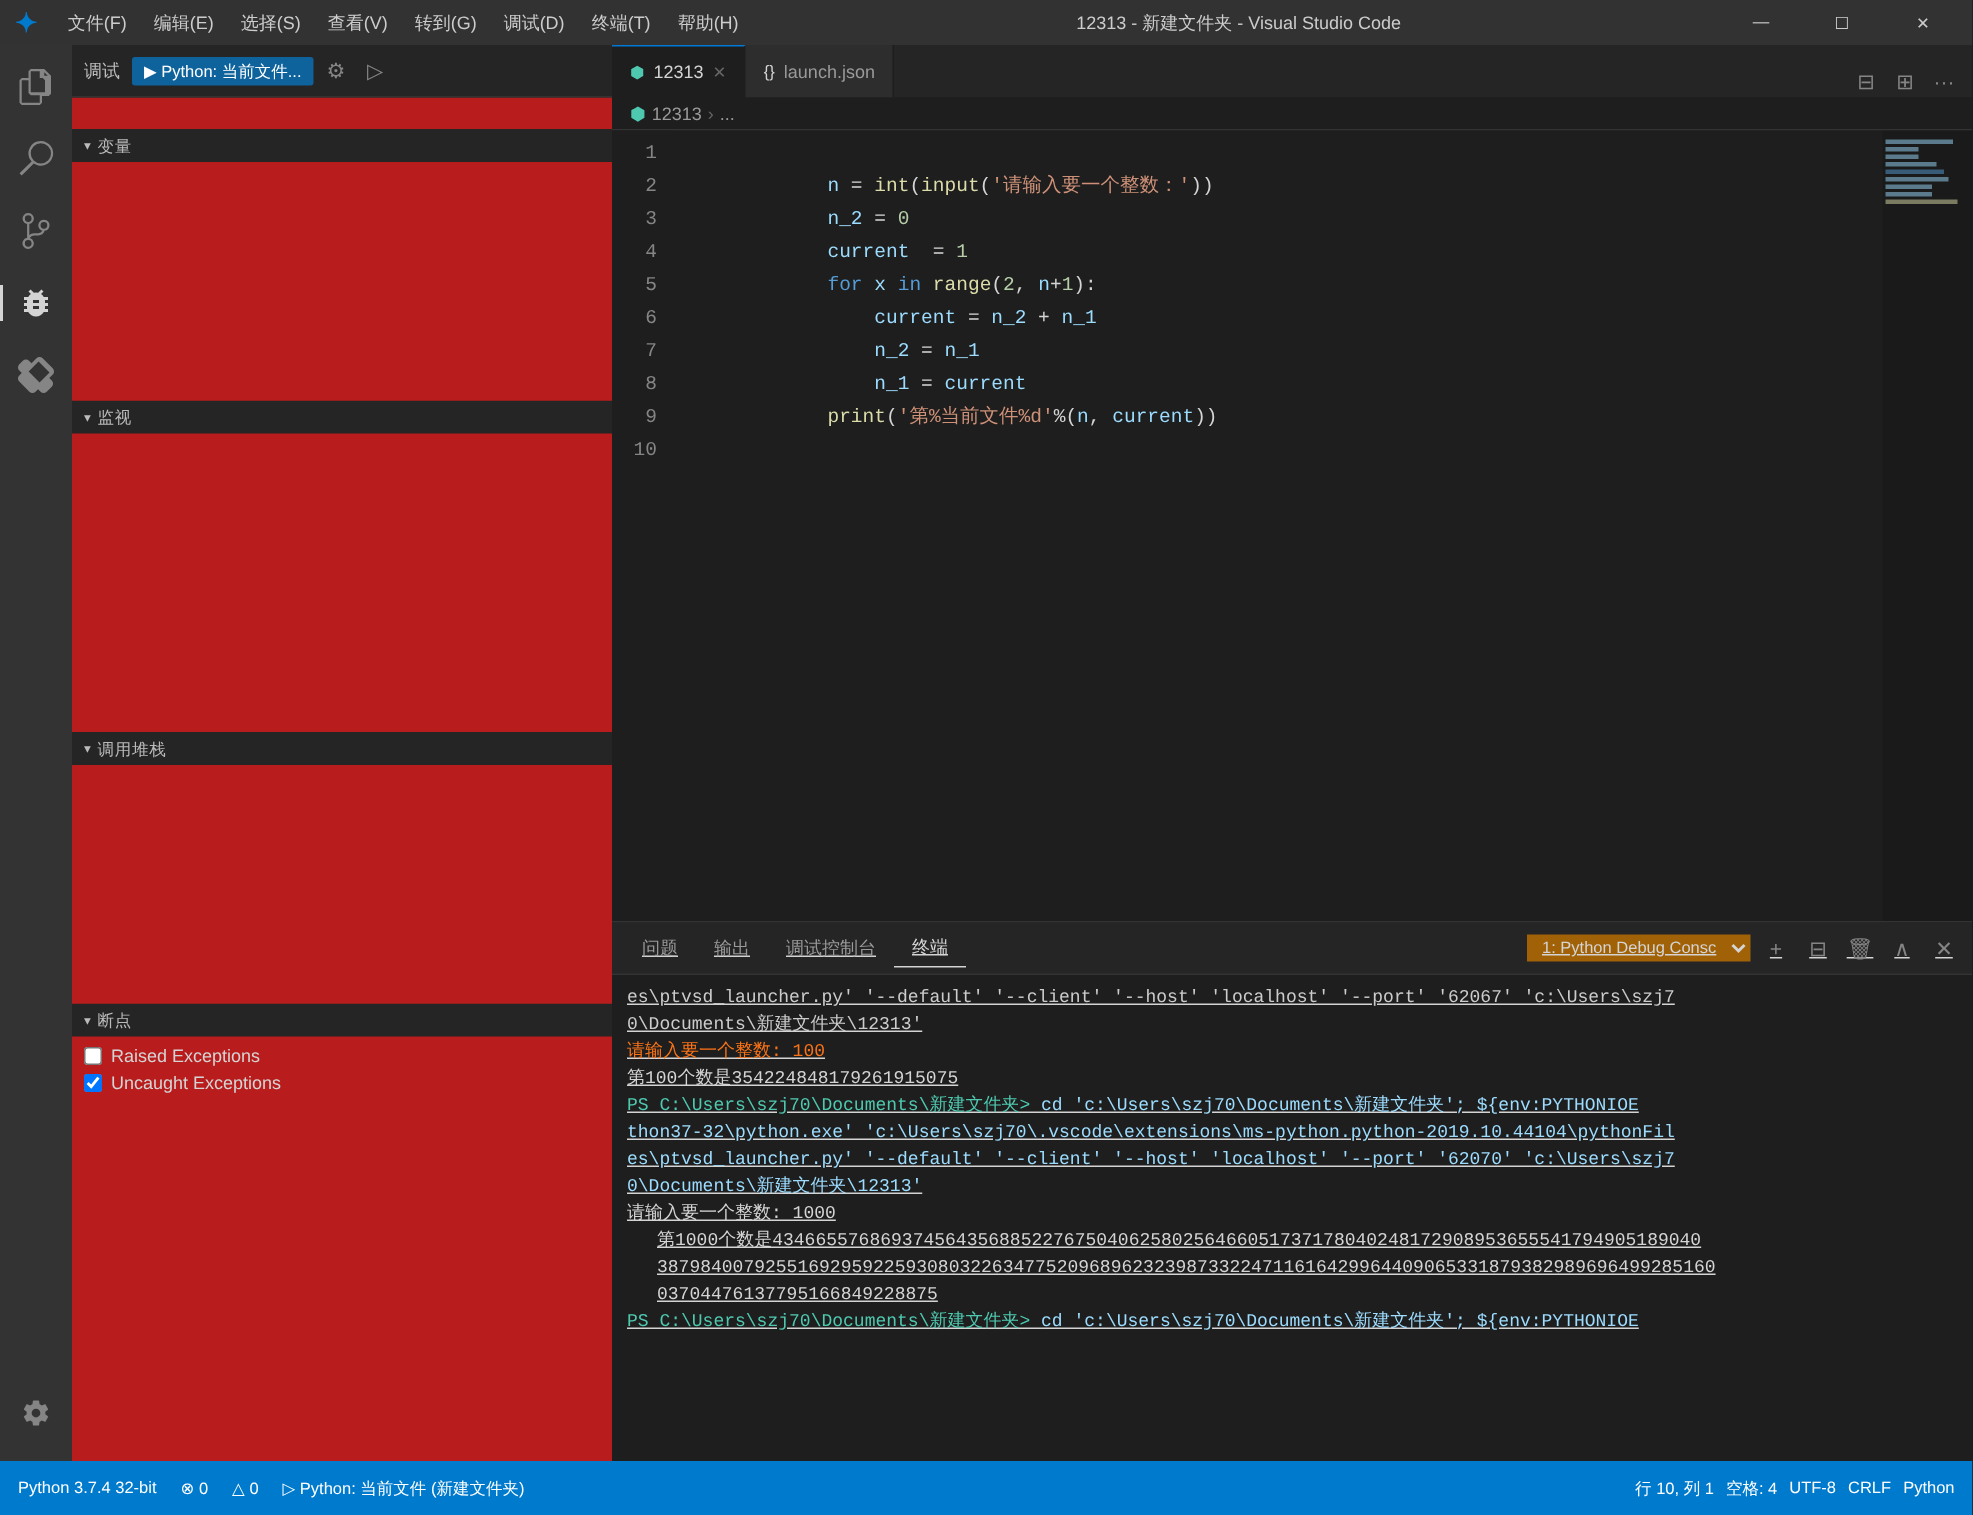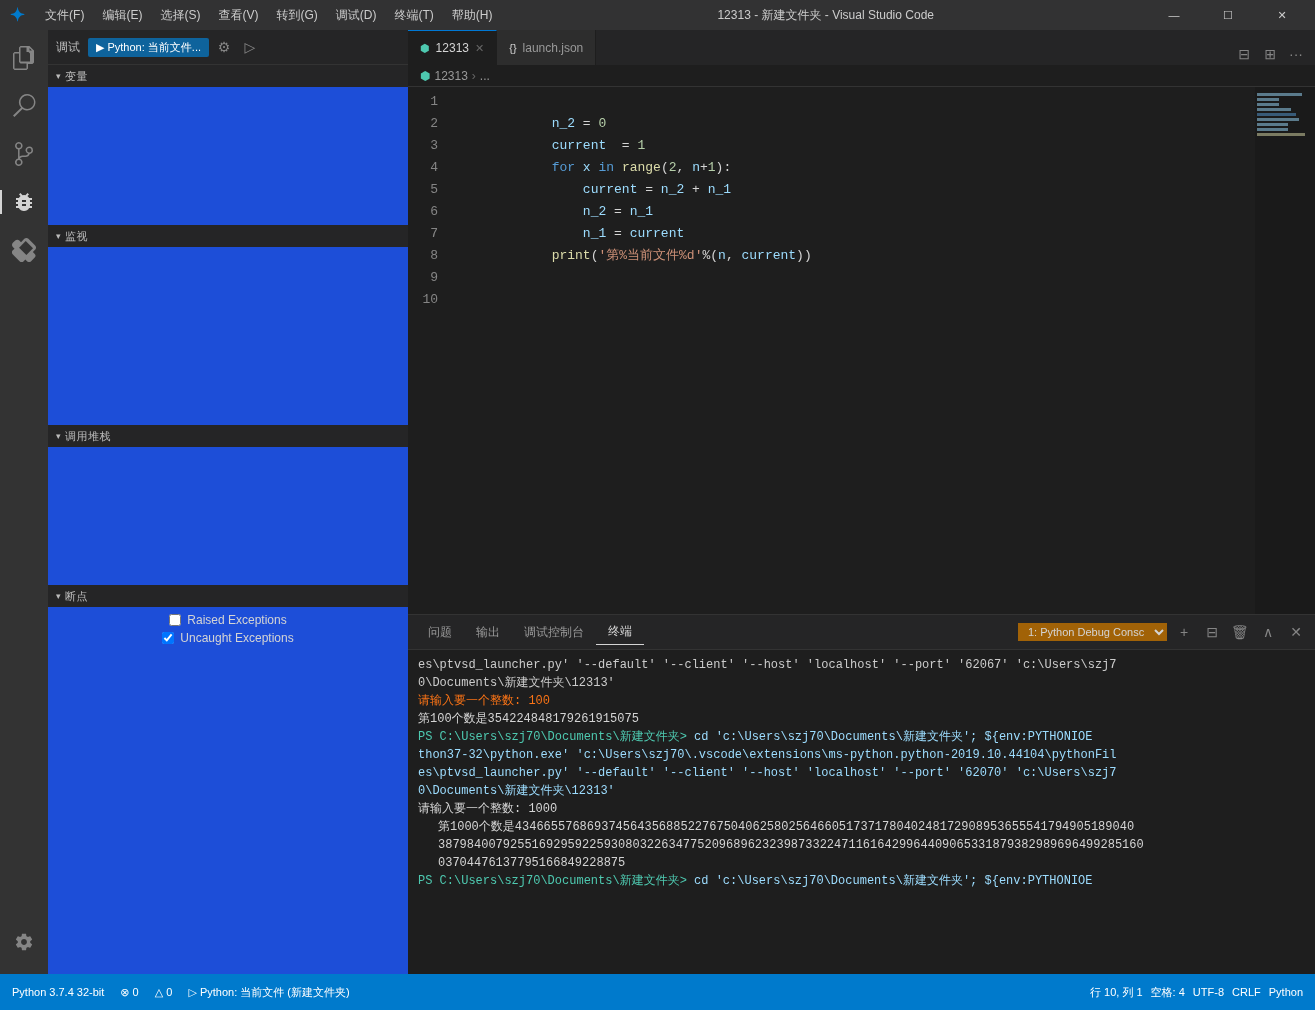"调试" .sidebar { background: #1d4ed8 -> #b91c1c; gap: none -> 21px }
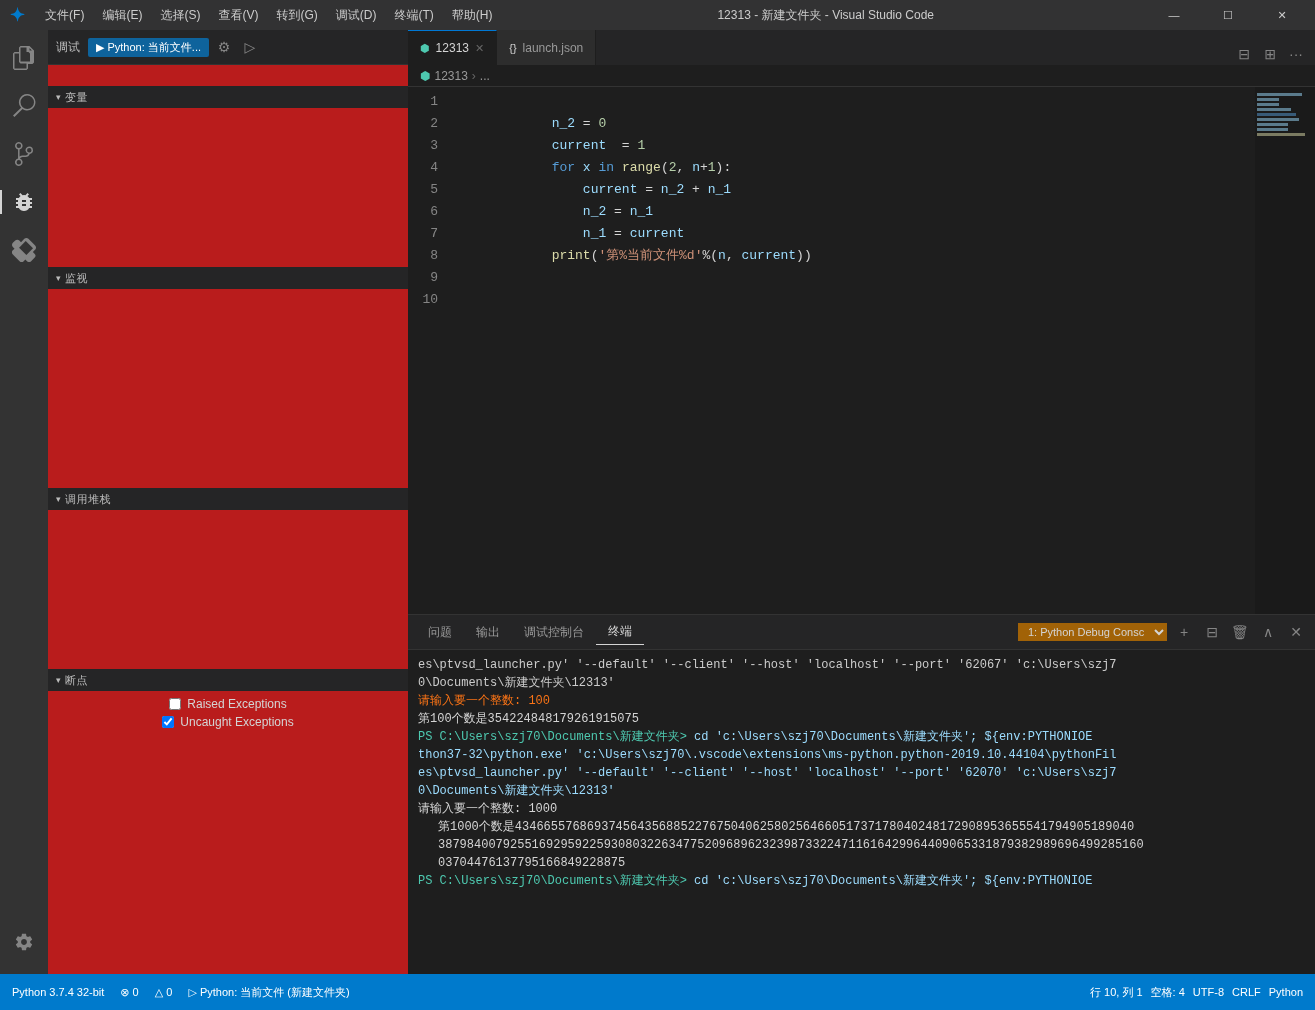"n = int(input('请输入要一个整数：'))" div.code-line { html: none -> <div> <span>n</span><span> = </span><span>int</span><span>(</span><span>input</span><span>(</span><span>'请输入要一个整数：'</span><span>))</span> </div> }
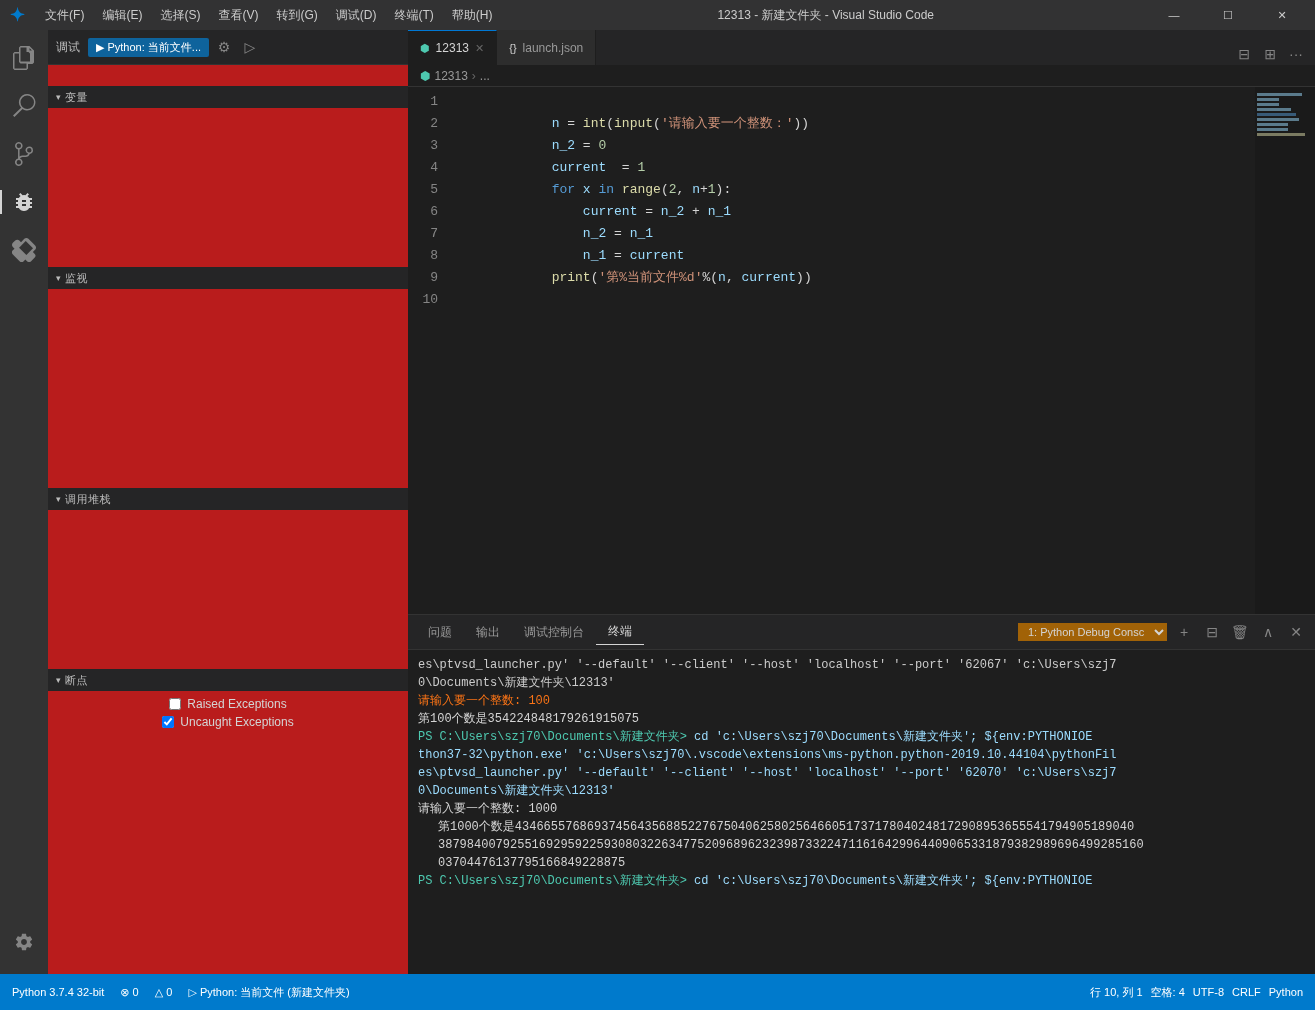"问题" .terminal-panel { text-decoration: none -> underline }
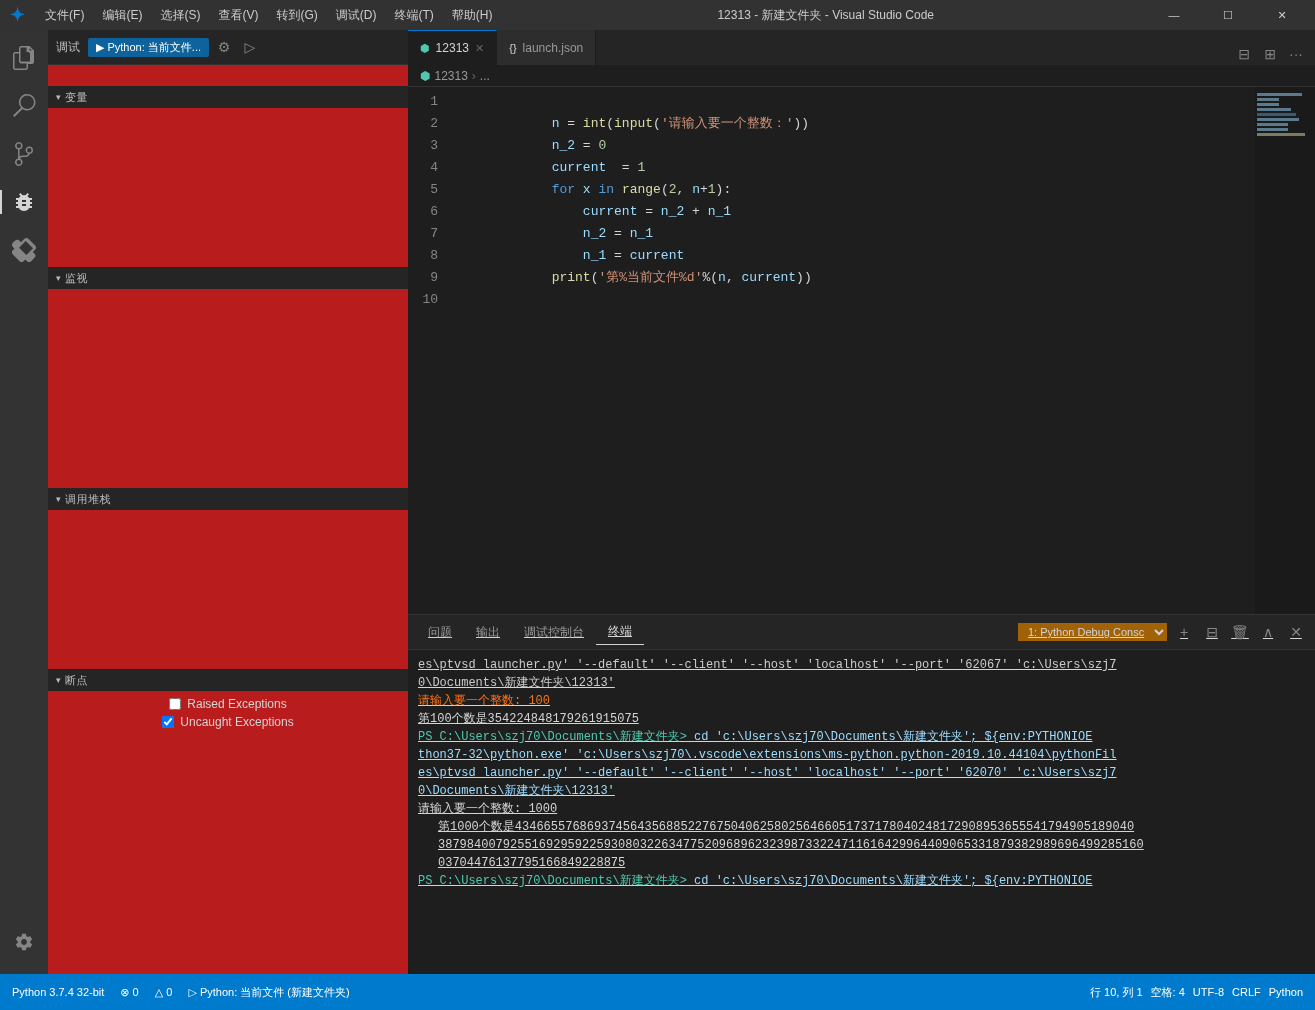"Raised Exceptions" .breakpoint-item { justify-content: center -> none }
